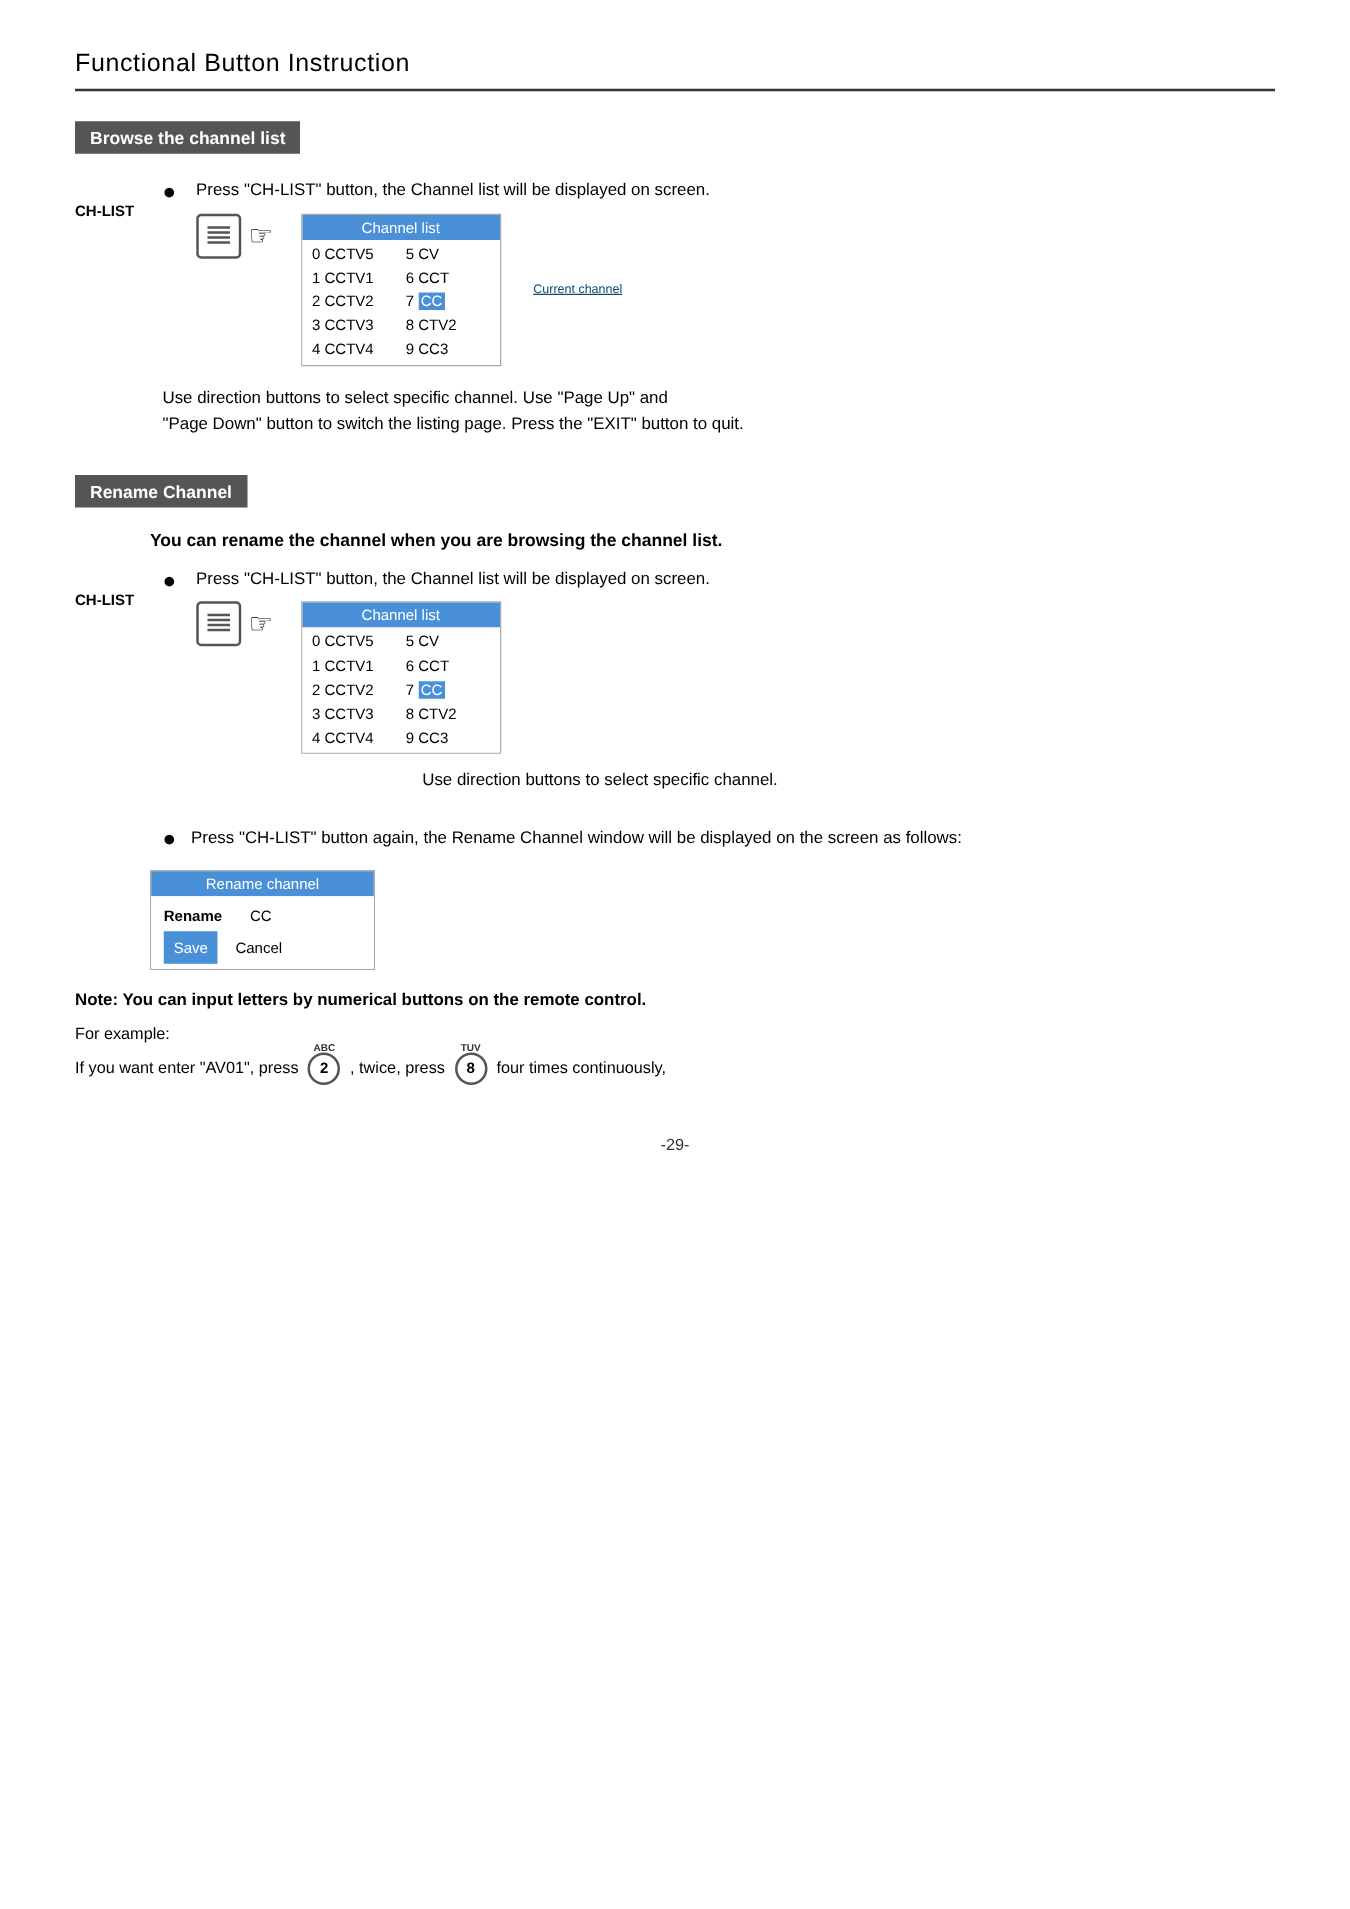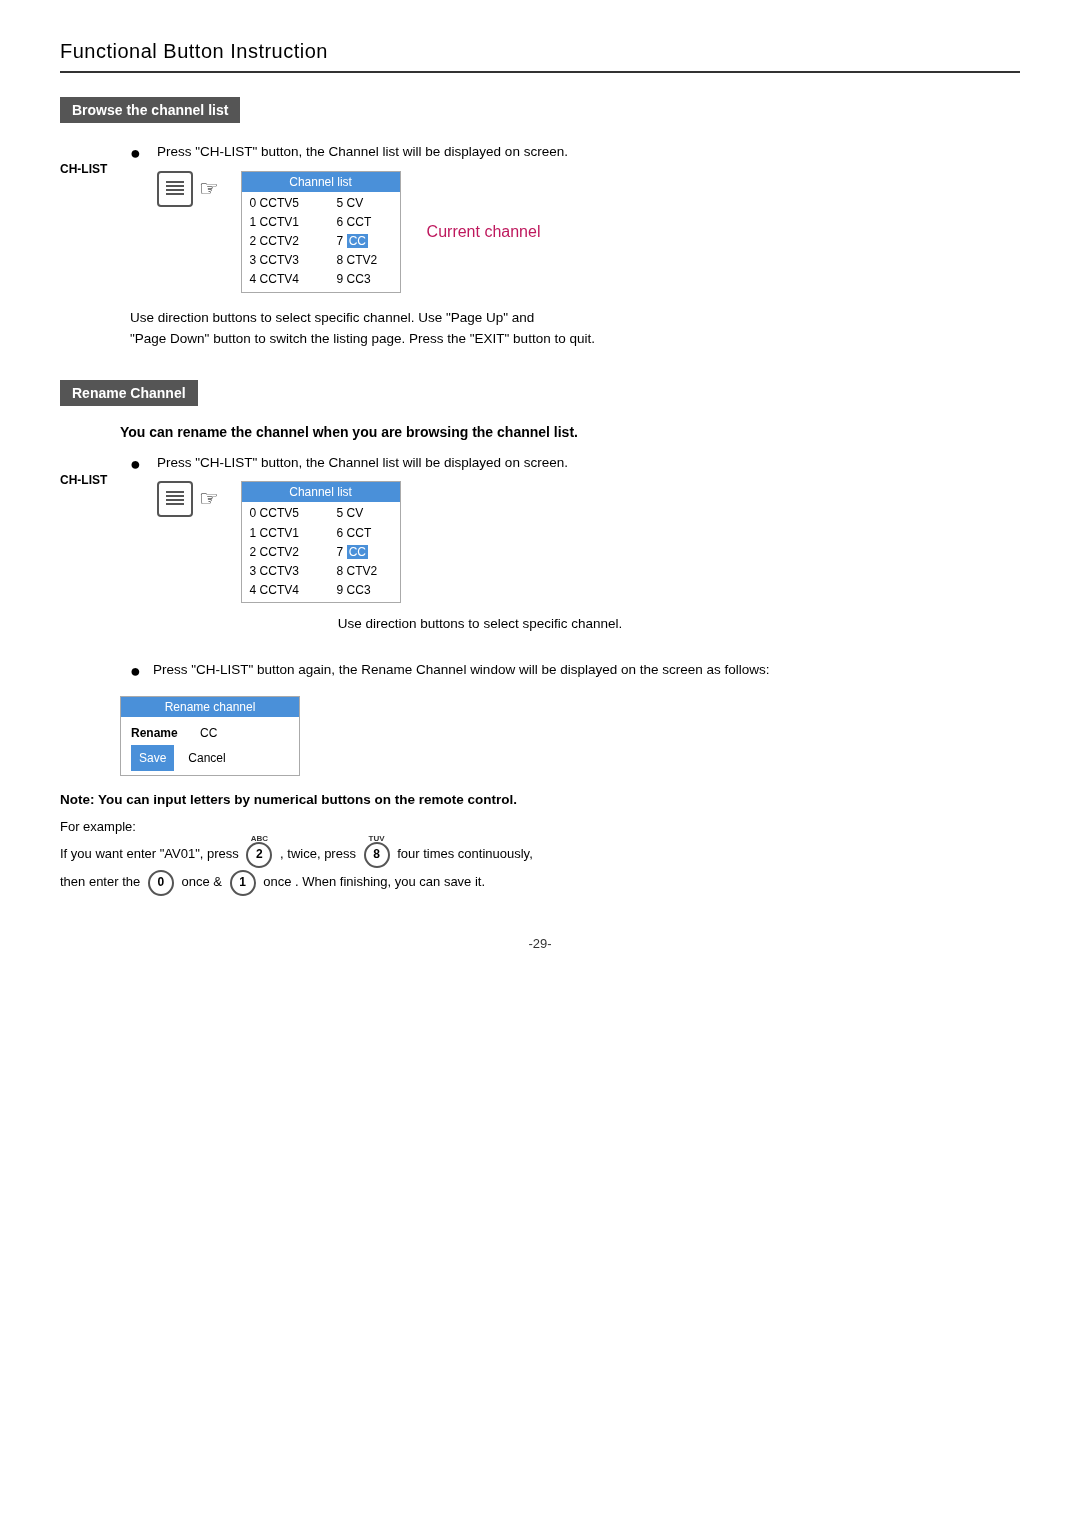"0 CCTV5" .channel-row { gap: 32px -> 20px }
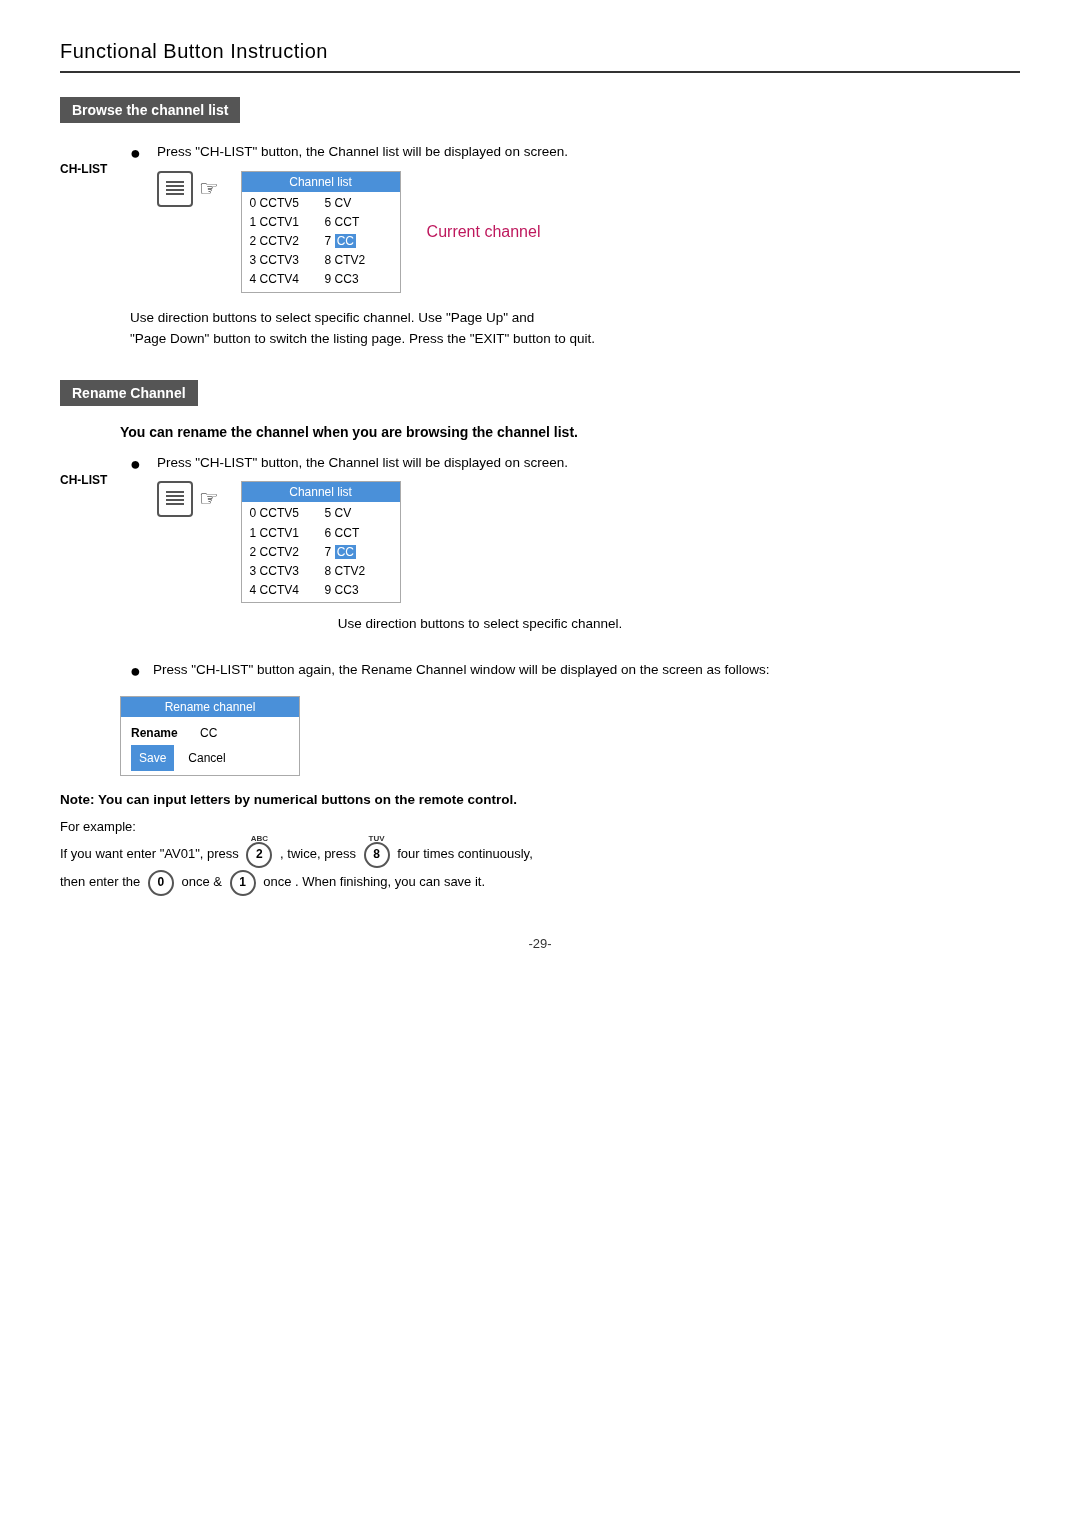"Current channel" .current-channel-note { color: #be185d -> #0c4a6e; font-size: 16px -> 10px; text-decoration: none -> underline }
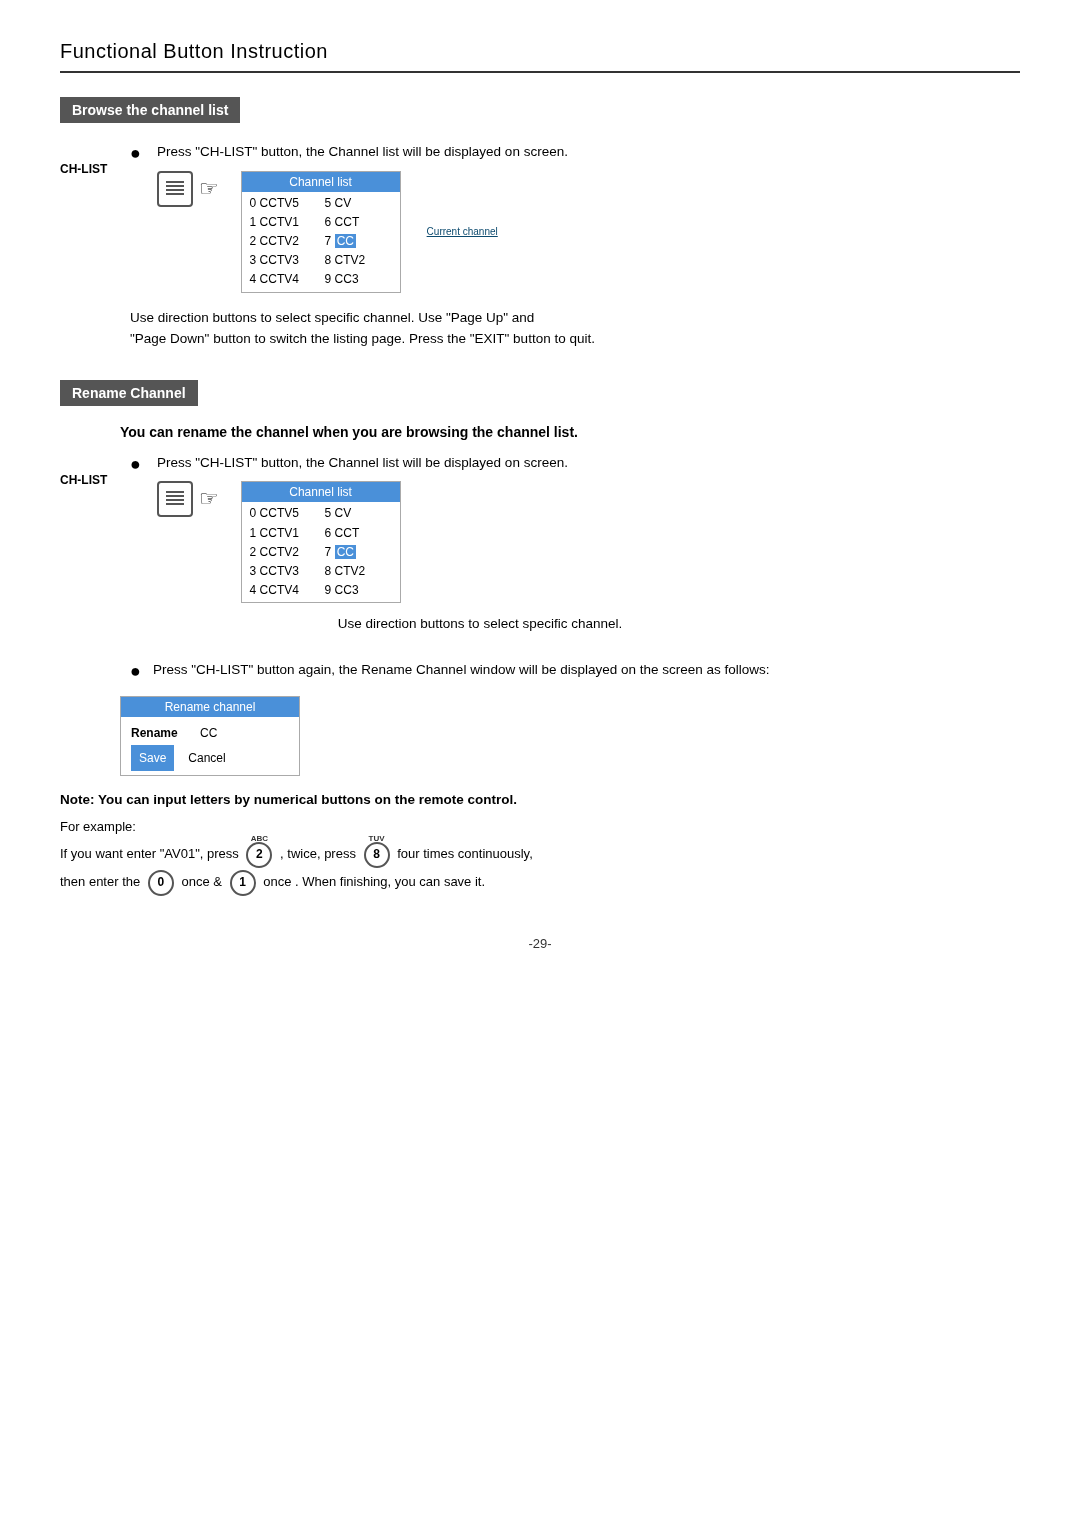"then enter the" div.example-text { html: <div> <span>then enter the</span> <span> <span>0</span> </span> <span>once &amp;</span> <span> <span>1</span> </span> <span>once . When finishing, you can save it.</span> </div> -> none }
